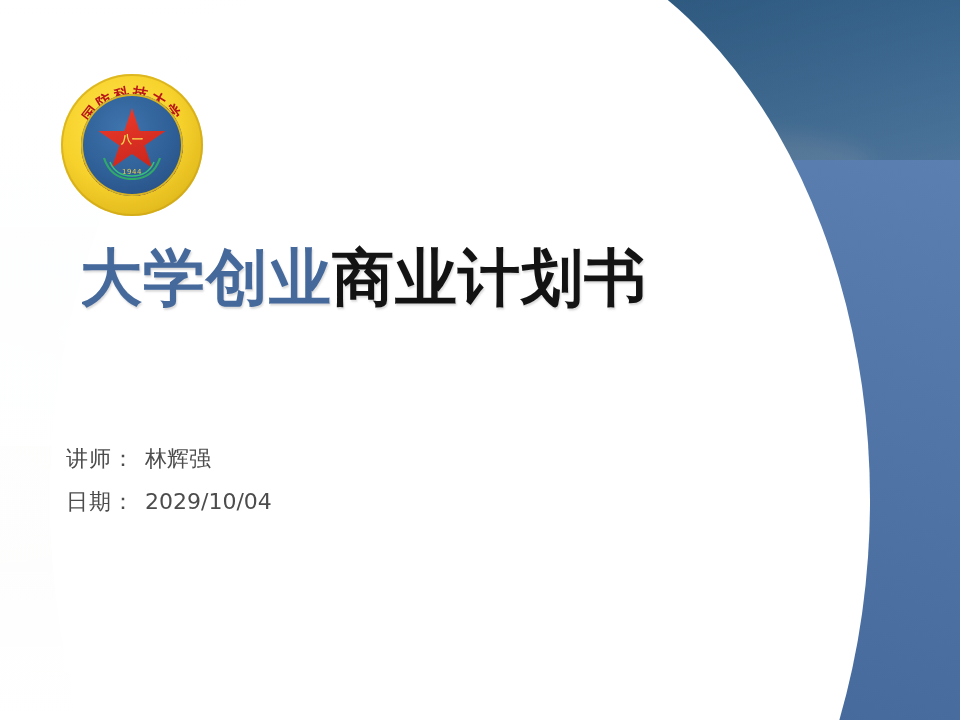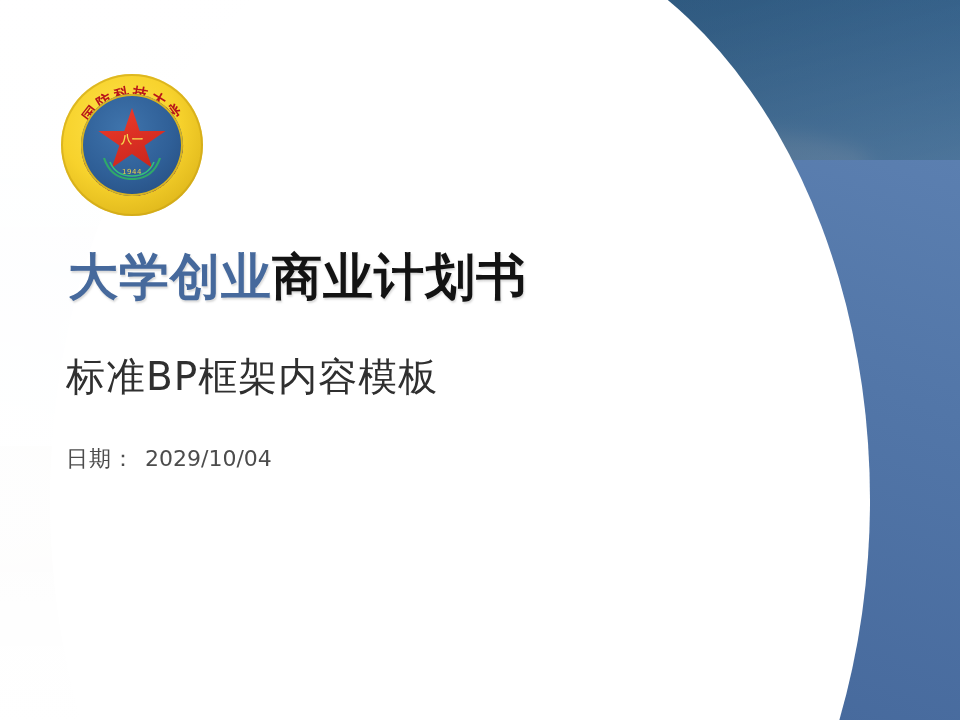"大学创业商业计划书" .title { font-family: Liberation Sans, sans-serif -> Liberation Mono, monospace; font-size: 50px -> 62px; left: 68px -> 80px }
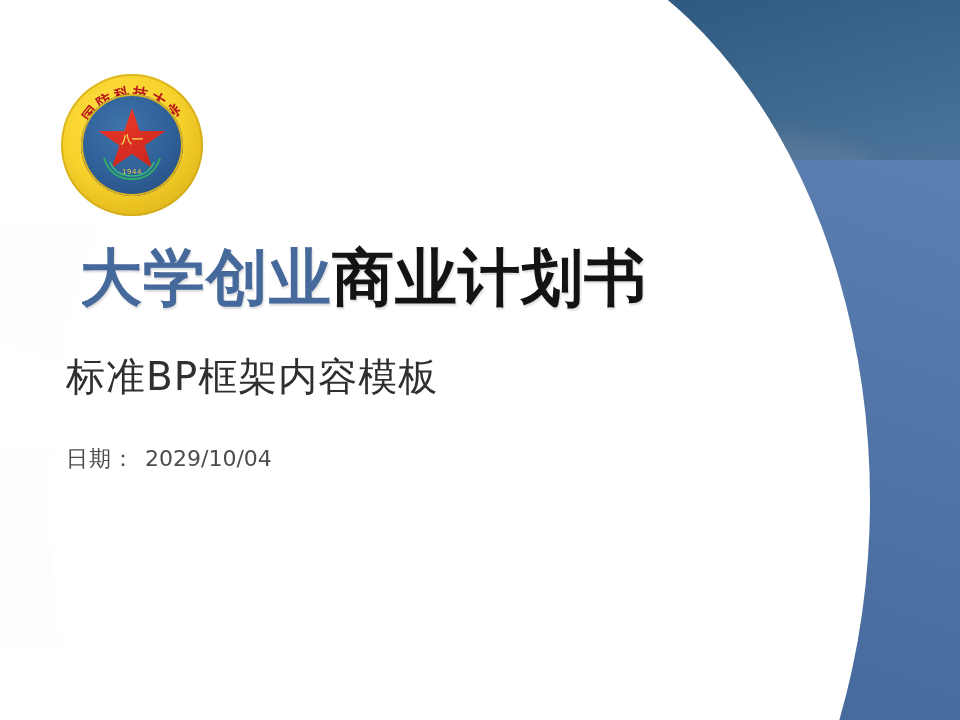"标准BP框架内容模板" div.subtitle { html: <div>标准BP框架内容模板</div> -> none }
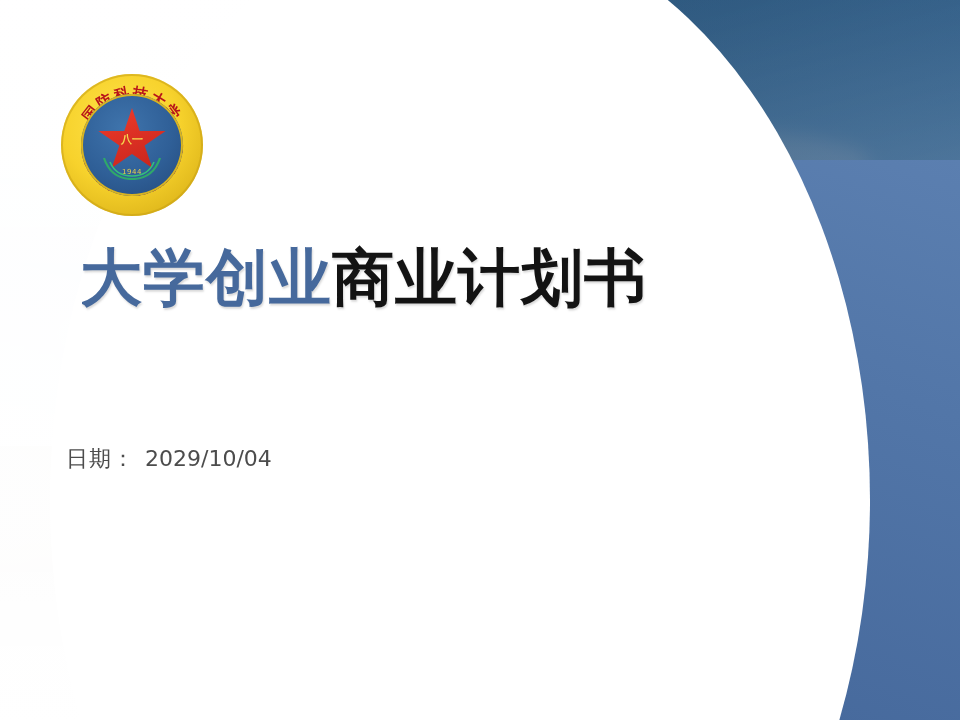"讲师： 林辉强" div.meta-row { html: none -> <div> <span>讲师：</span><span>林辉强</span> </div> }
